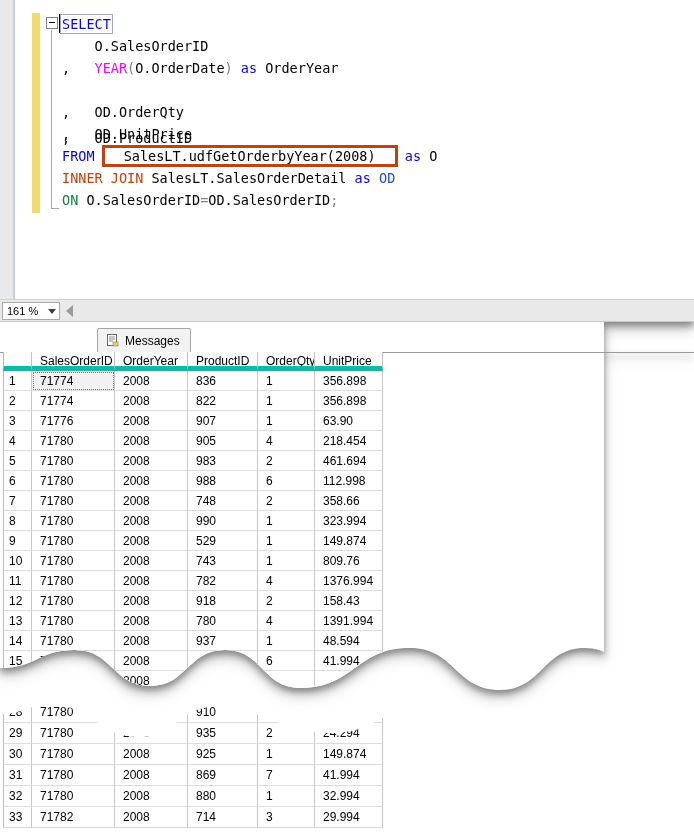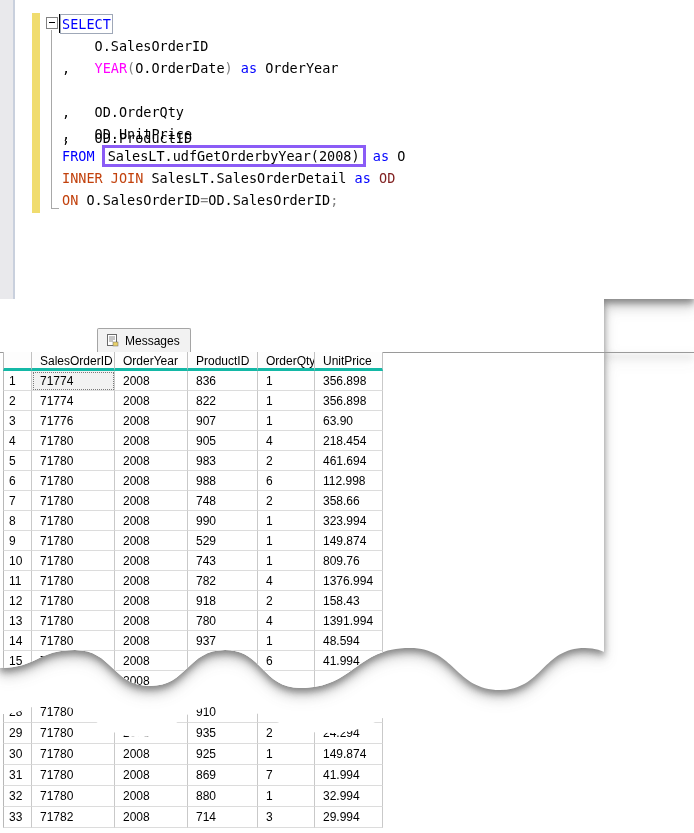"SalesLT.udfGetOrderbyYear(2008)" .red-box { border: 3px solid #8b5cf6 -> 3px solid #c2410c; padding: 0 3px -> 0 19px }
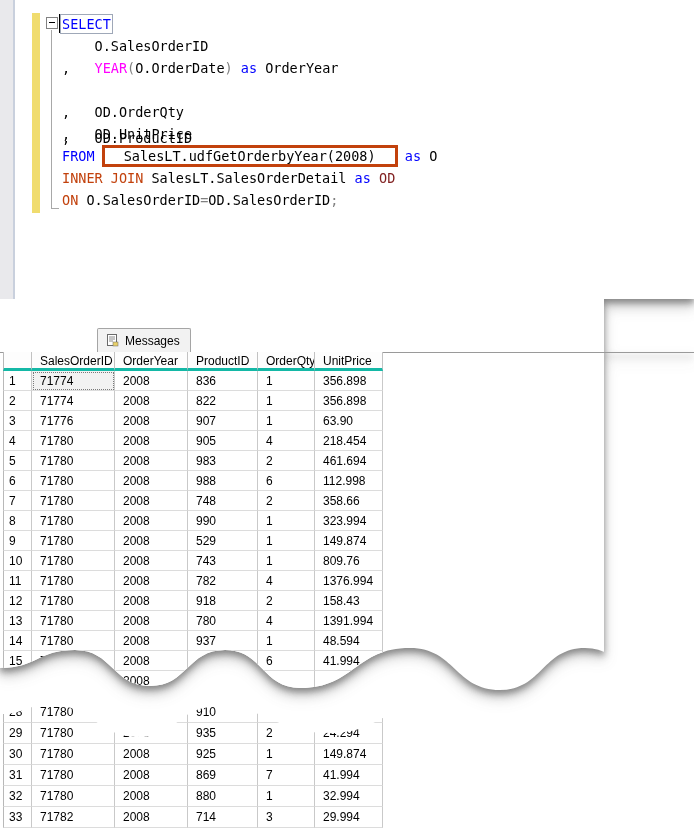"OD" span { color: #7f1d1d -> #1d4ed8 }
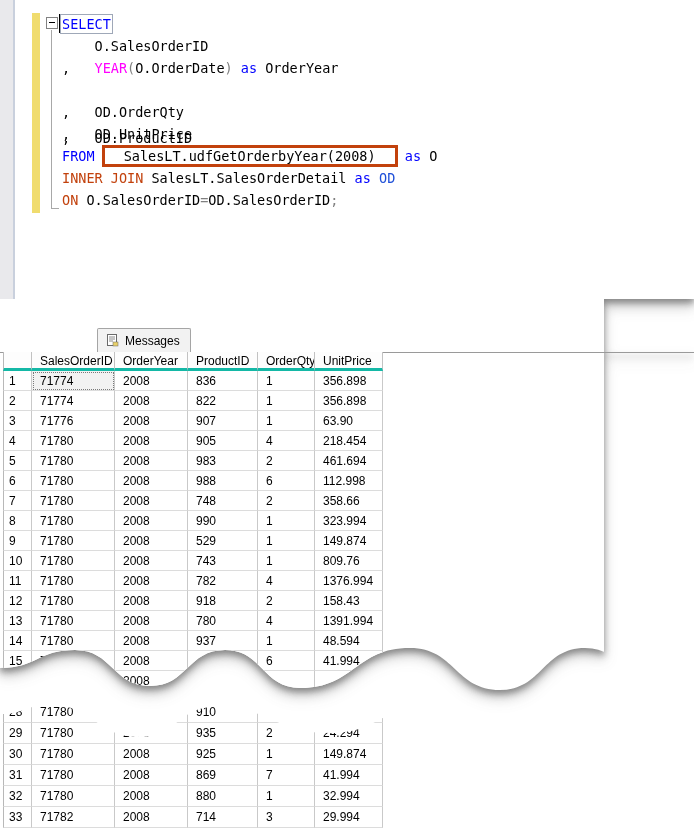"ON" span { color: #c2410c -> #15803d }
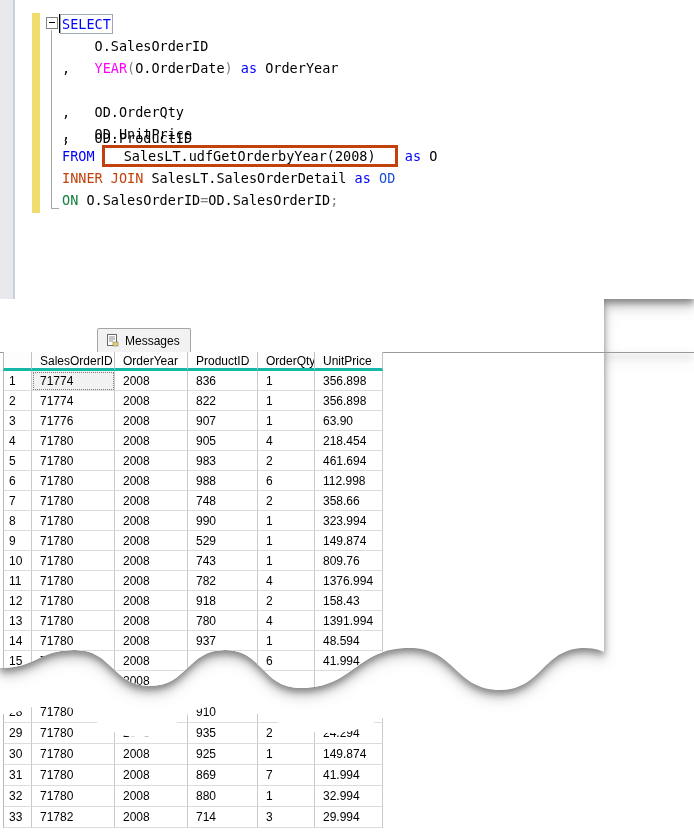"161 %" div { html: none -> <div> <div> <span>161 %</span> <span></span> </div> <div></div> </div> }
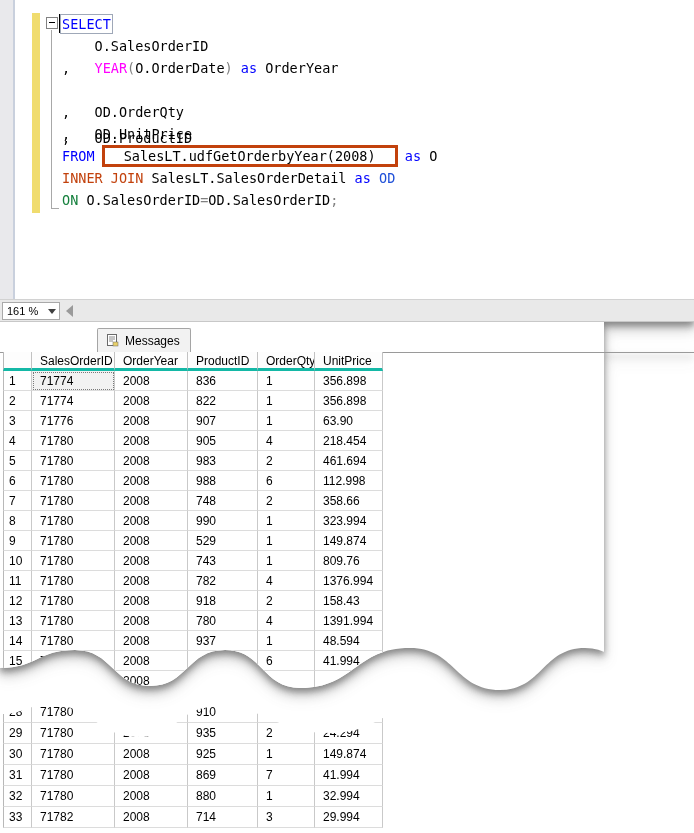"SalesOrderID" .hdr .cell { border-bottom: 3px solid #14b8a6 -> 5px solid #14b8a6 }
